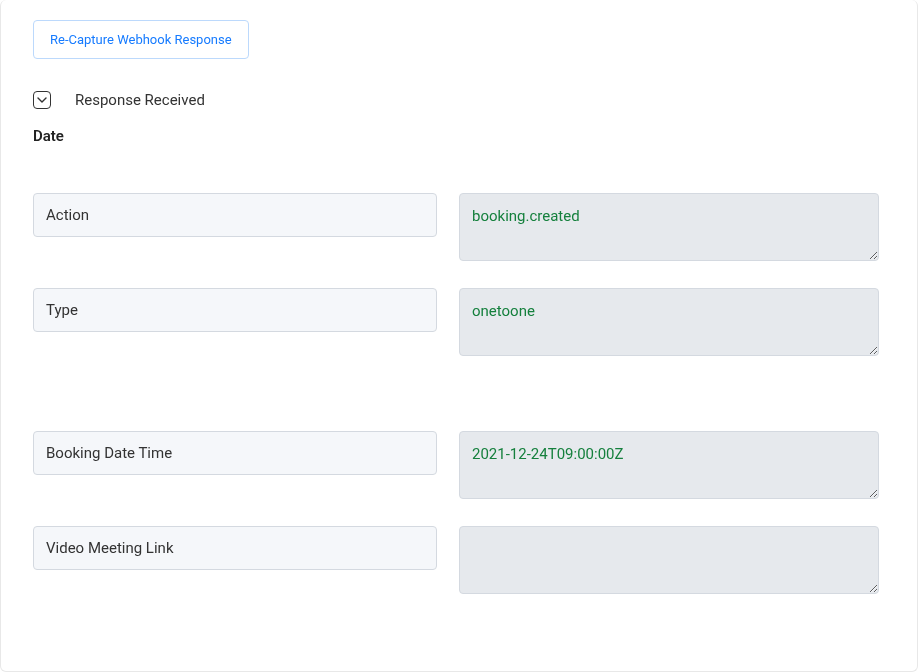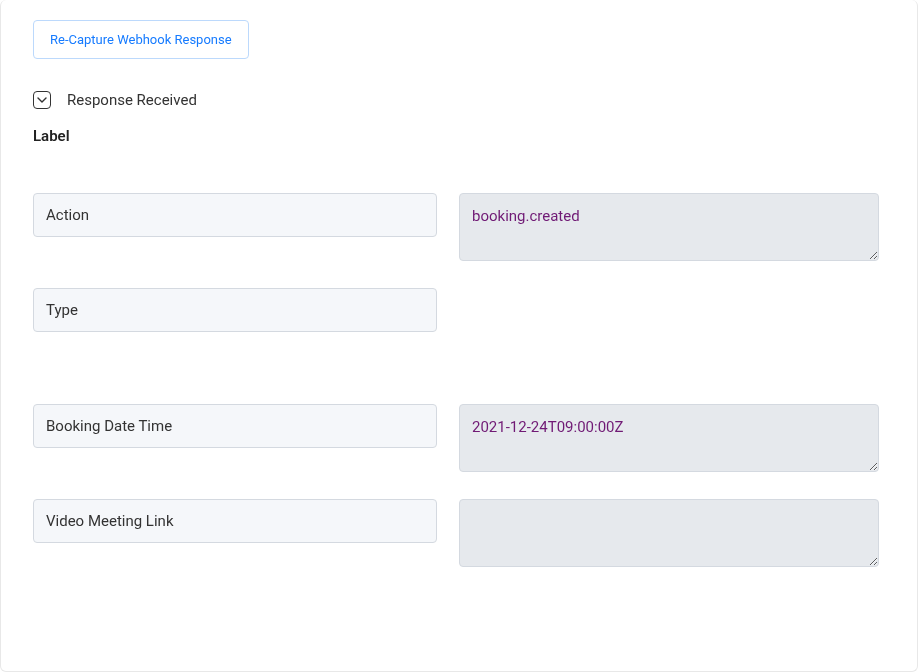"Response Received" .section-title-row { gap: 16px -> 24px }
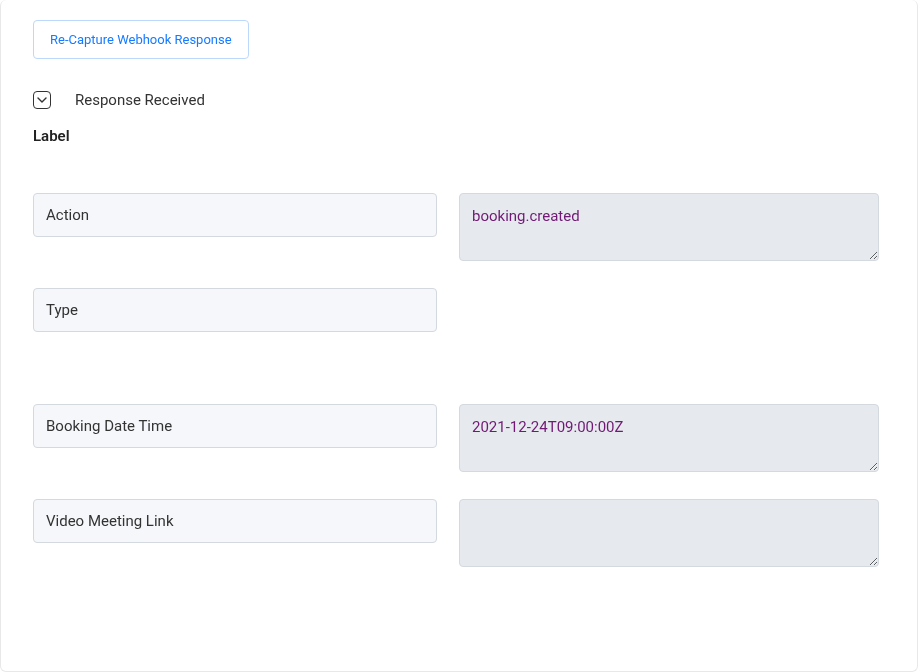"Label" div.col-left { text: Label -> Date }
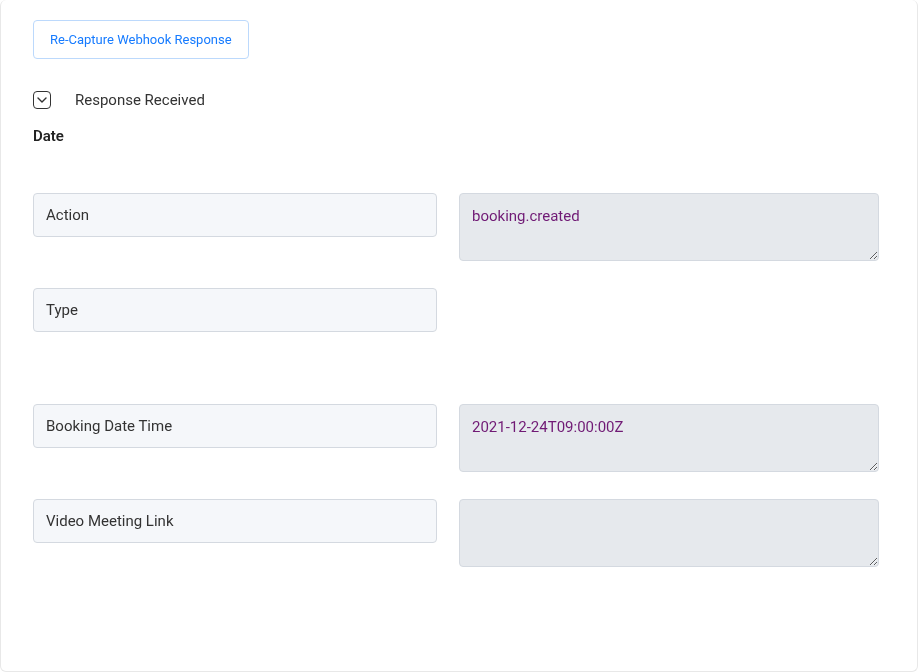"booking.created" .value-area { color: #701a75 -> #15803d }
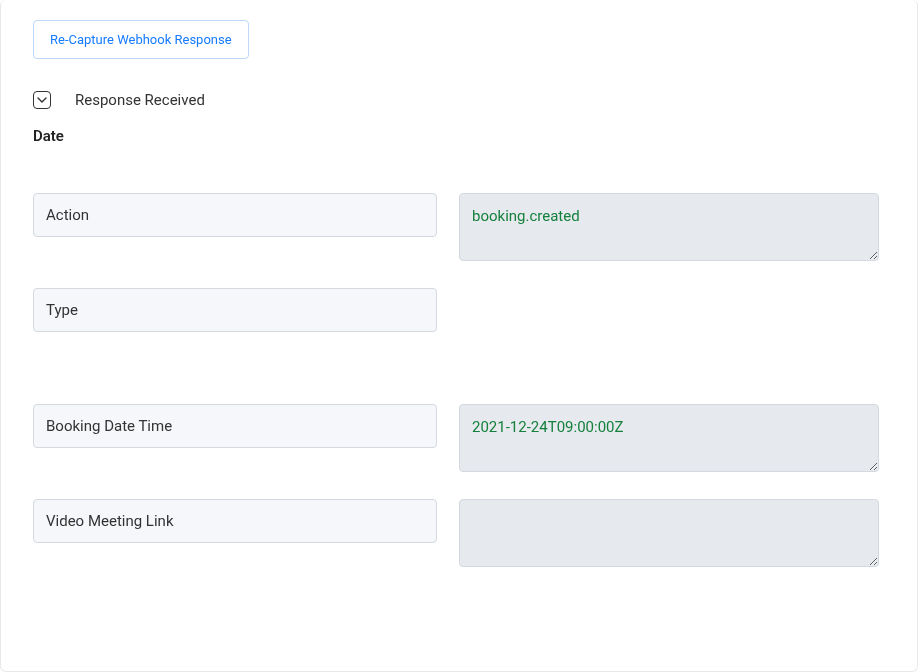"onetoone" div.col-right { html: none -> <div><textarea>onetoone</textarea></div> }
